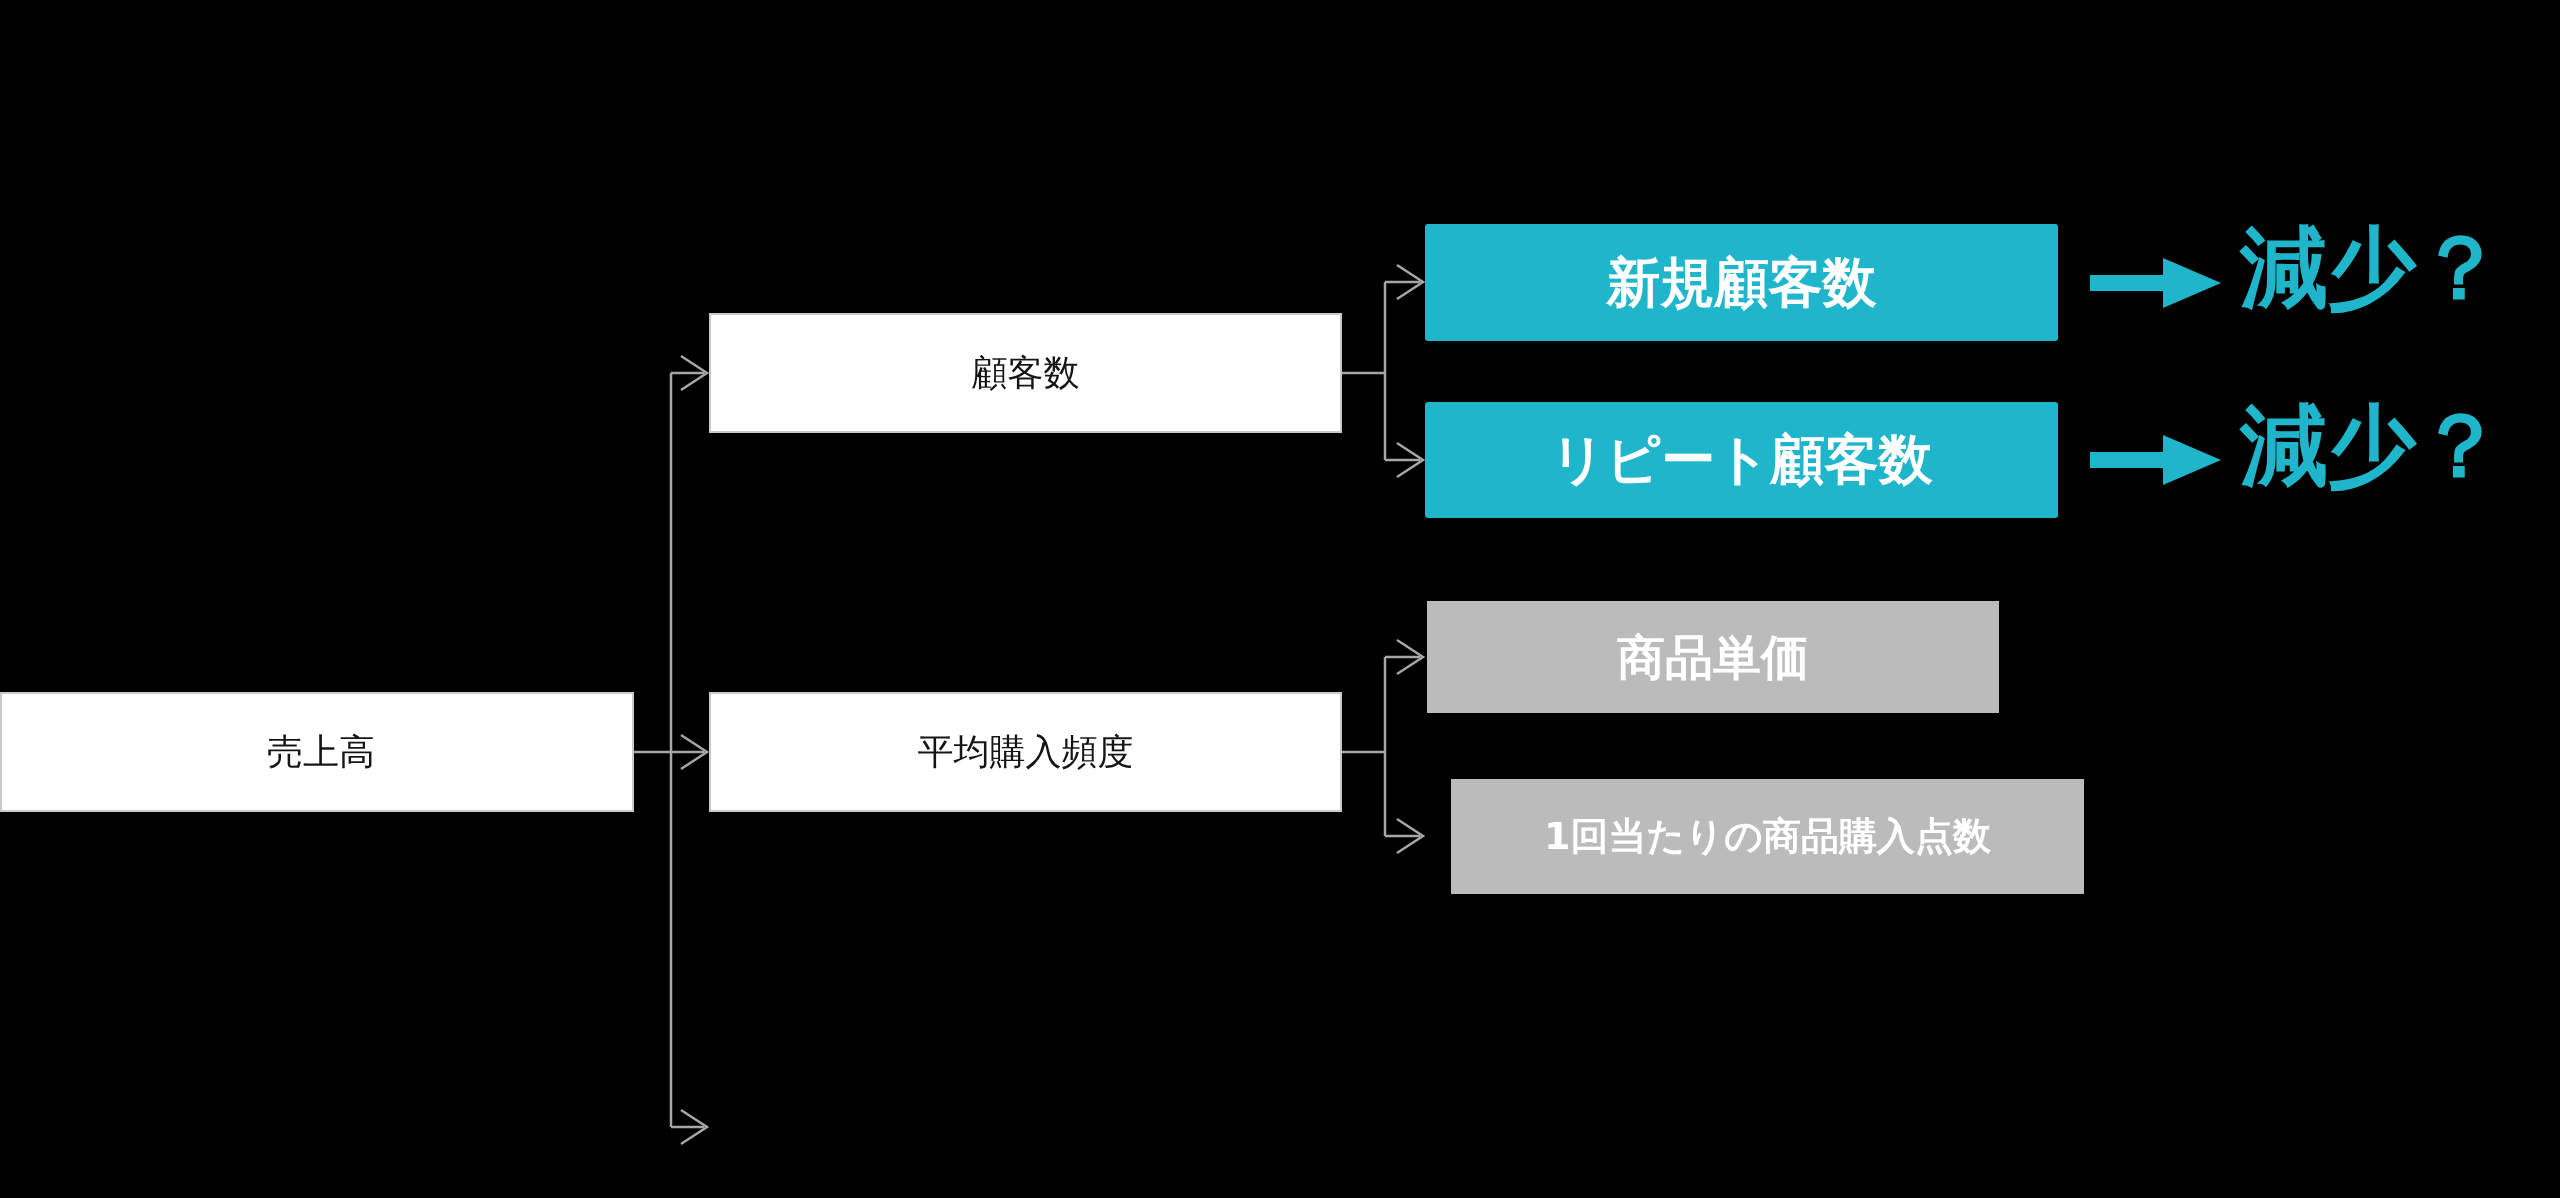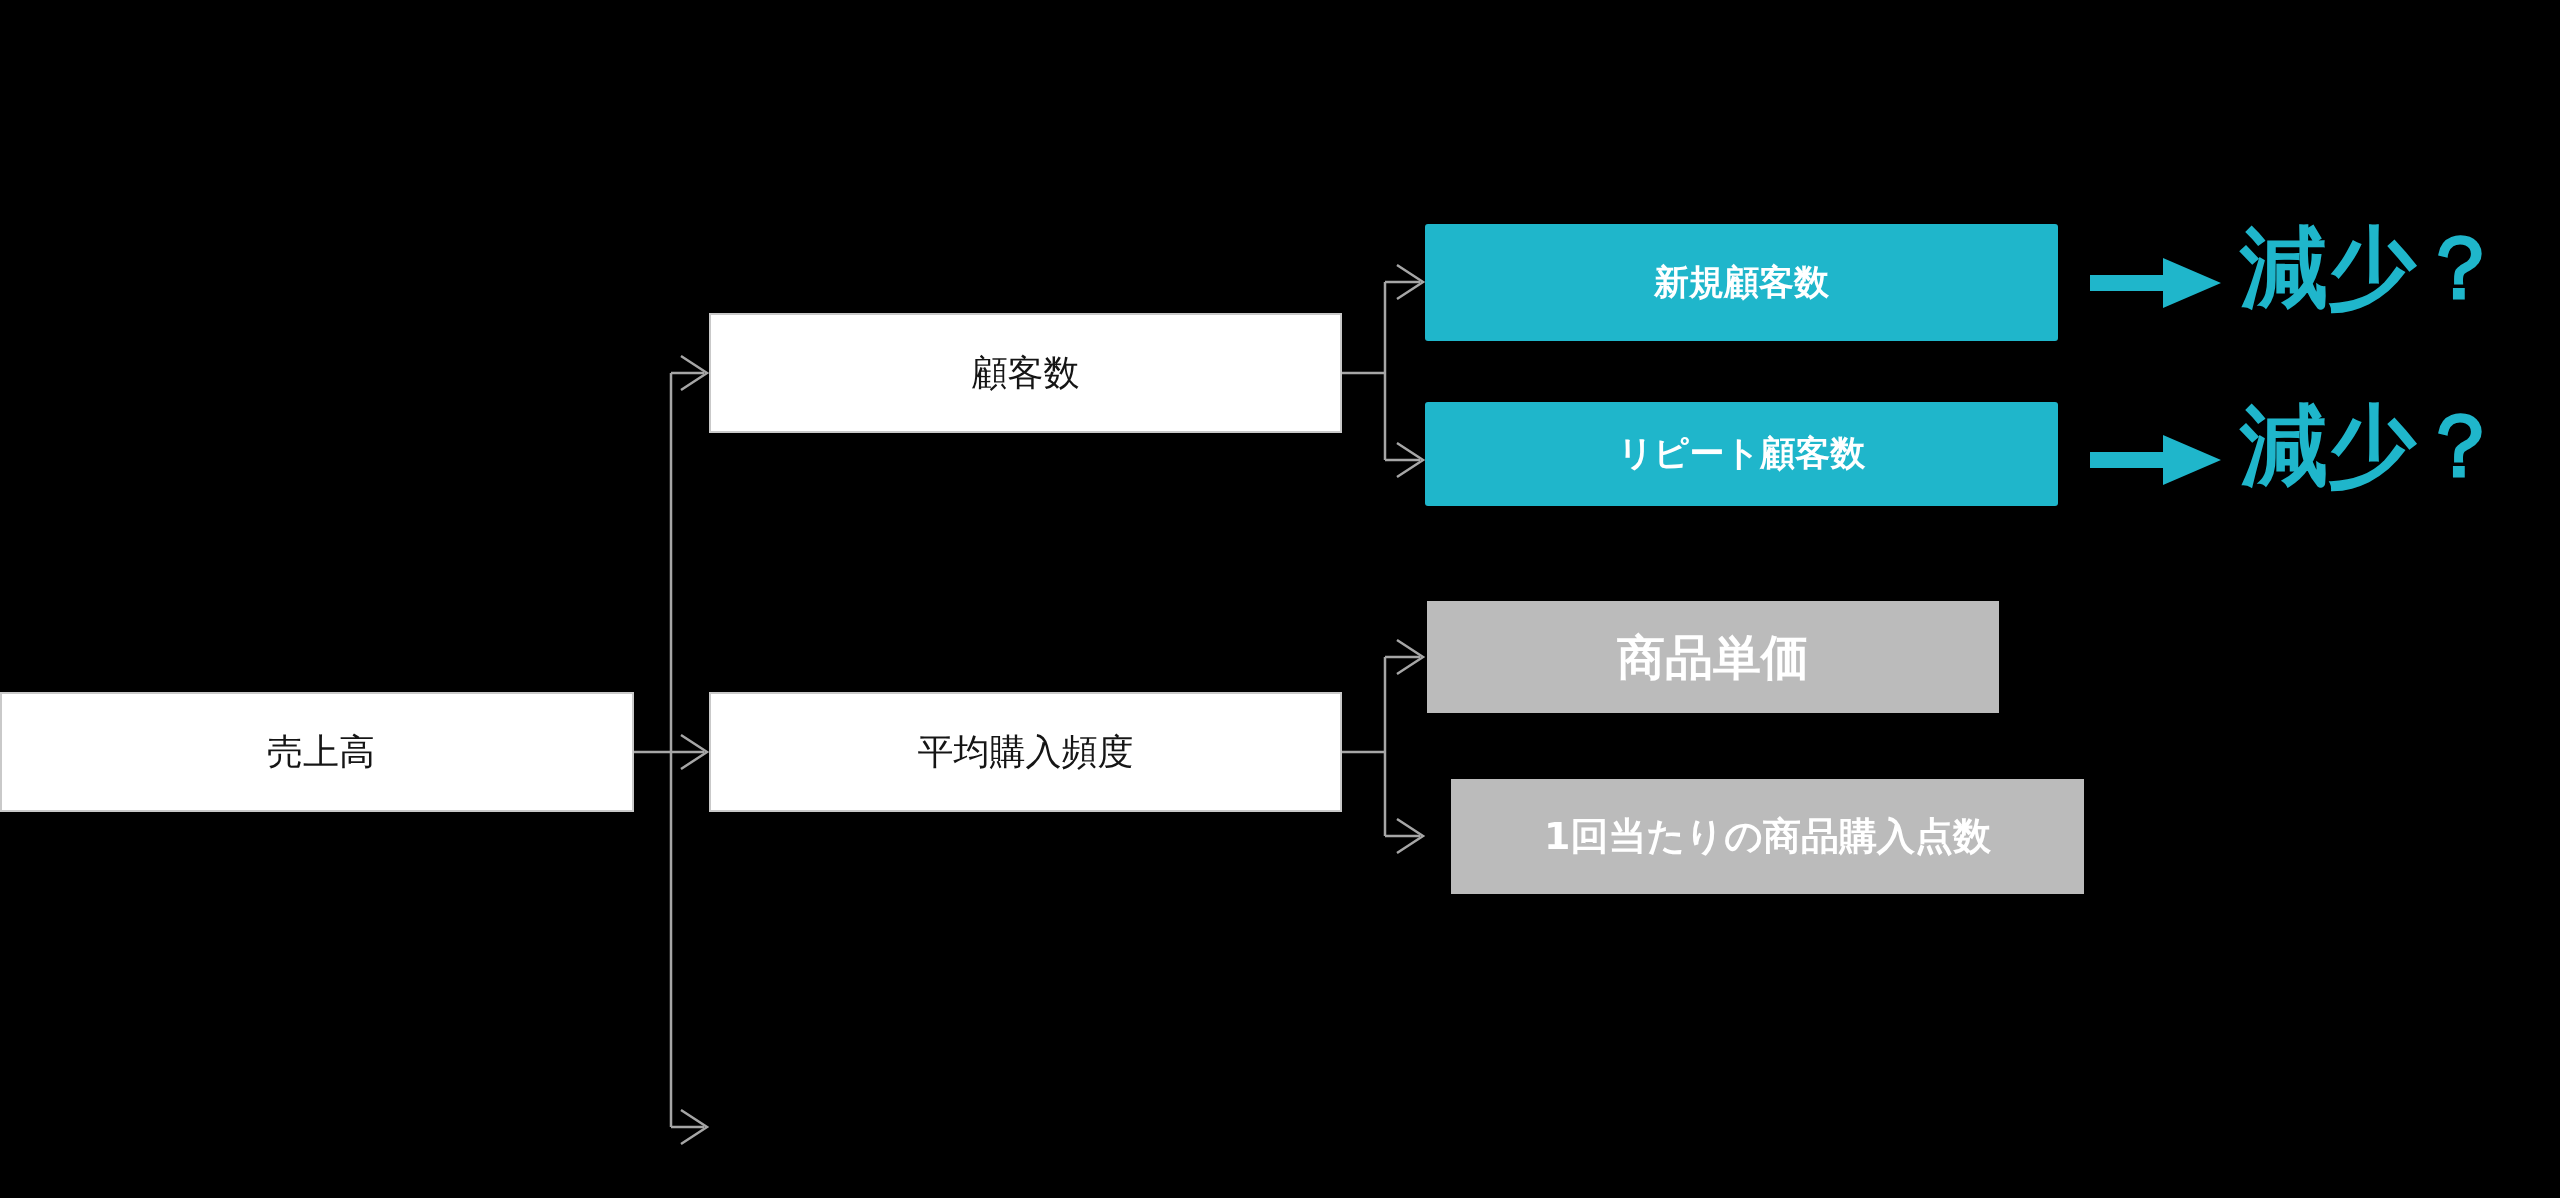"新規顧客数" .node-cyan { font-size: 35px -> 54px }
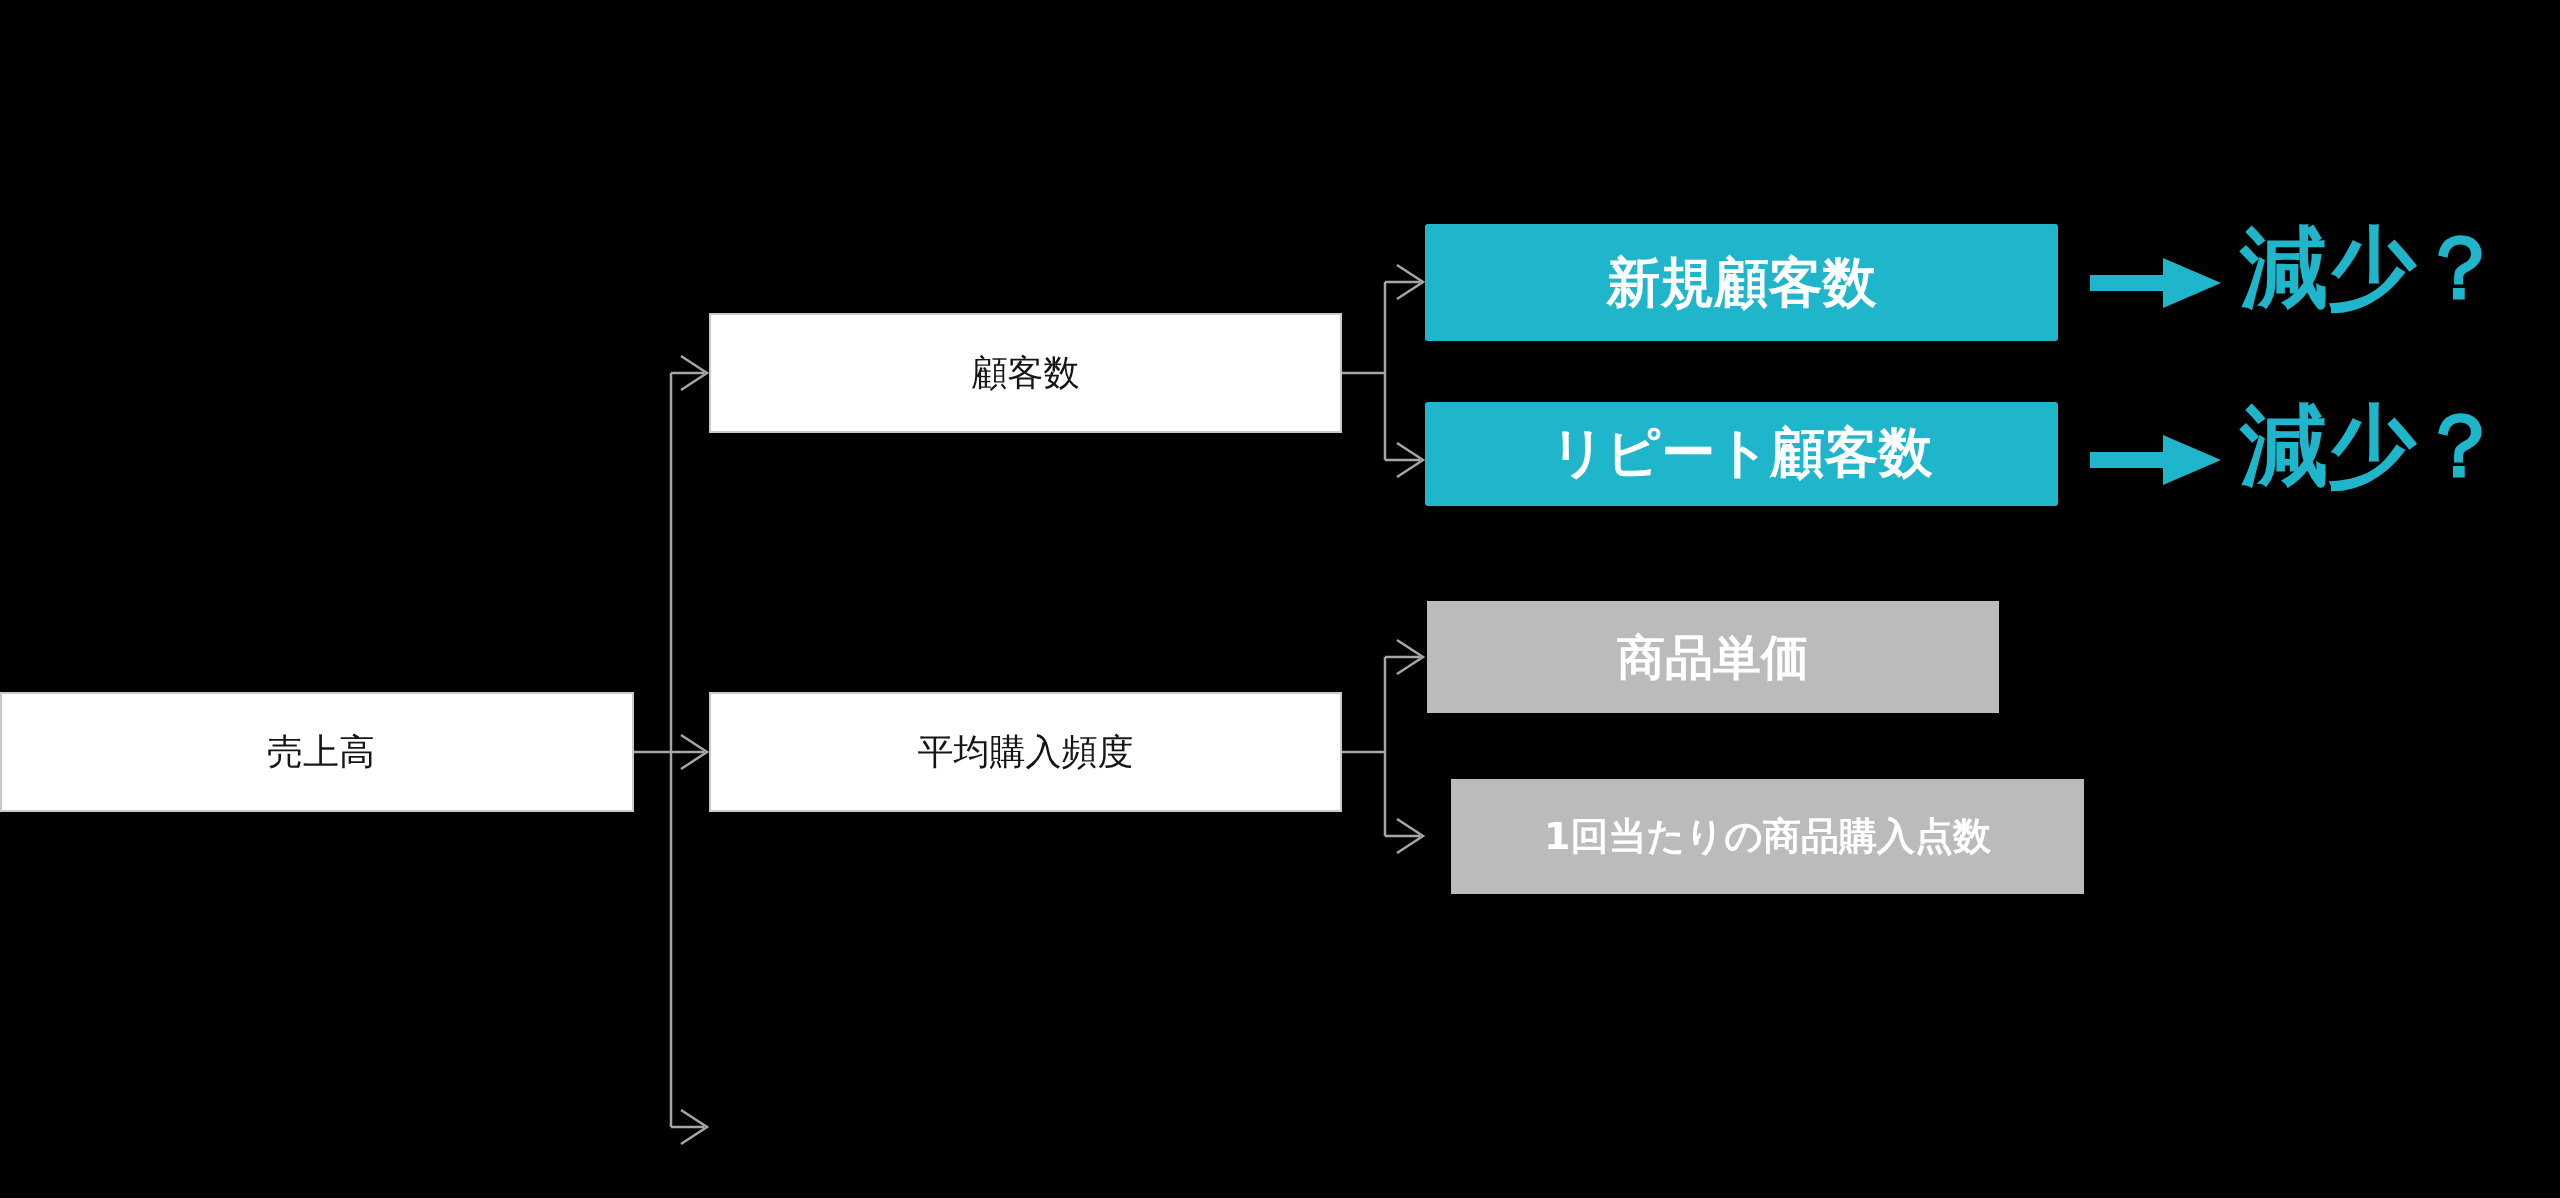"リピート顧客数" div.node { font-family: Liberation Serif, serif -> none; height: 104px -> 116px }
